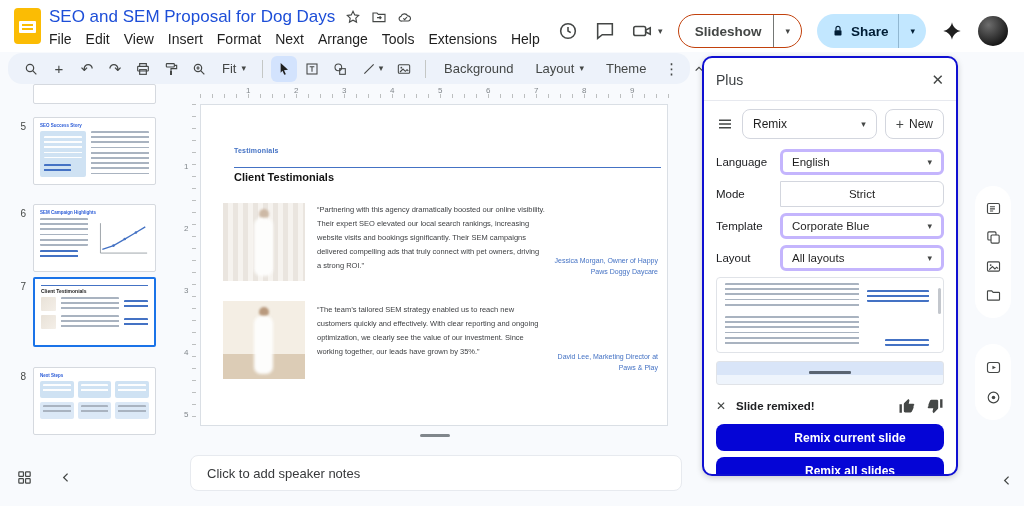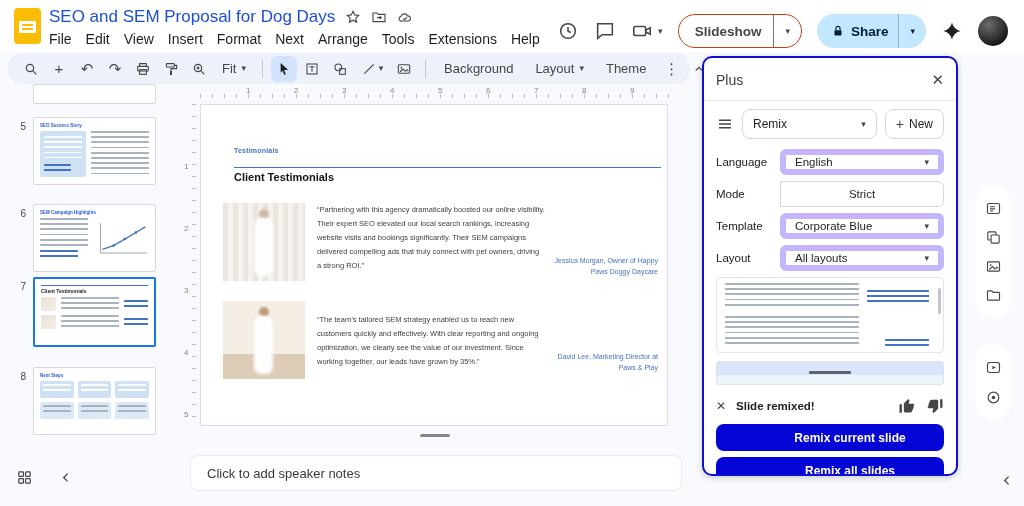"English" .pp-control { border: 6px solid #c4b5fd -> 3px solid #c4b5fd }
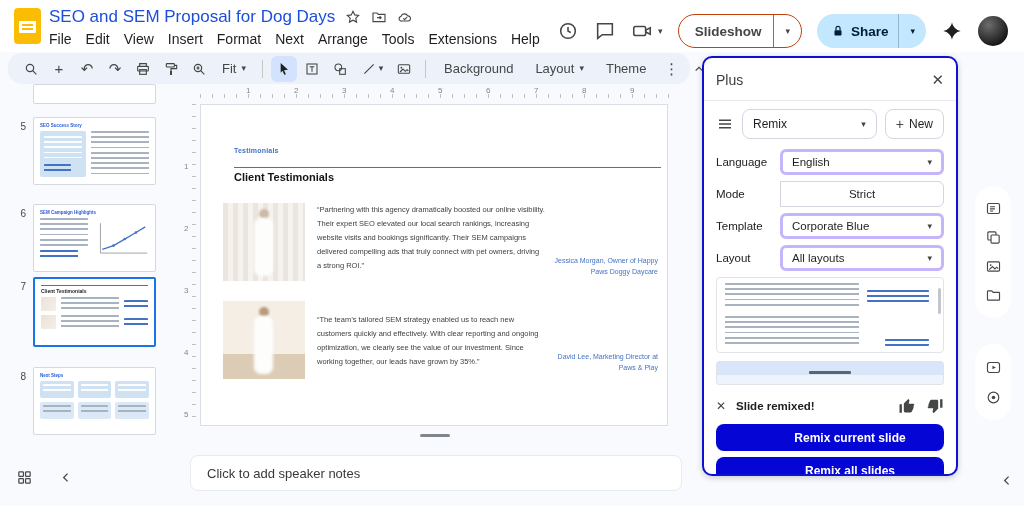"“The team’s tailored SEM strategy" .quote.q2 { top: 208px -> 198px }
